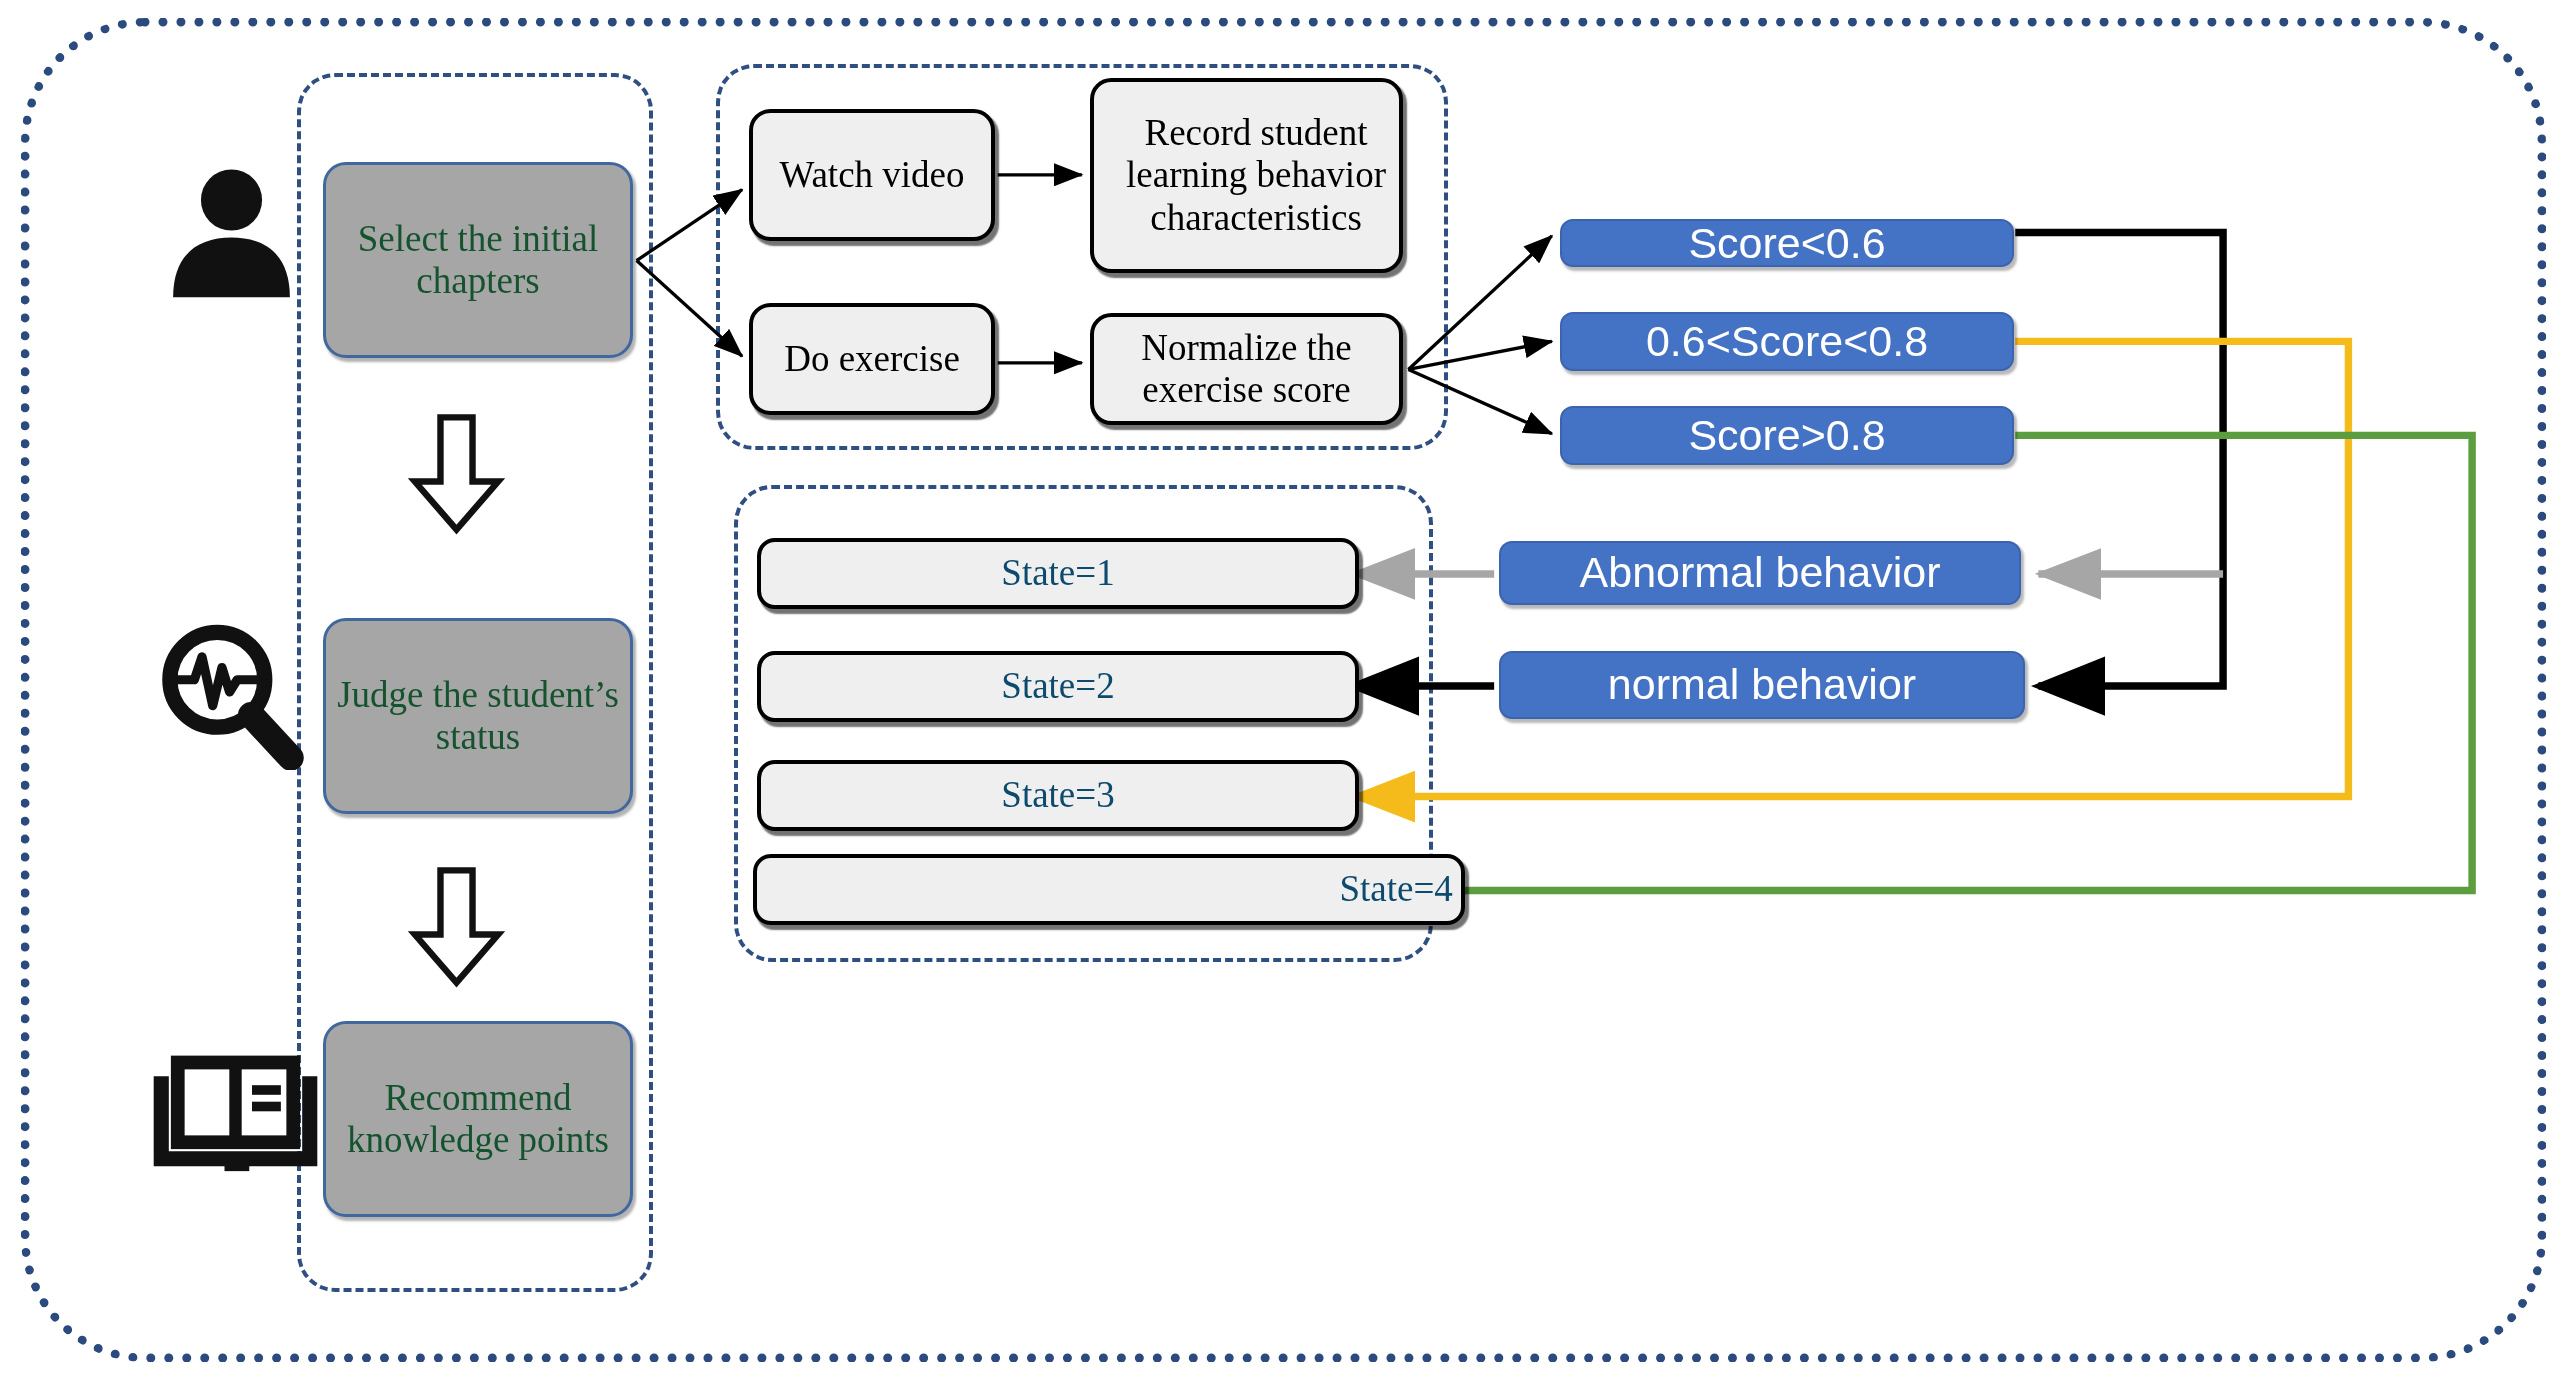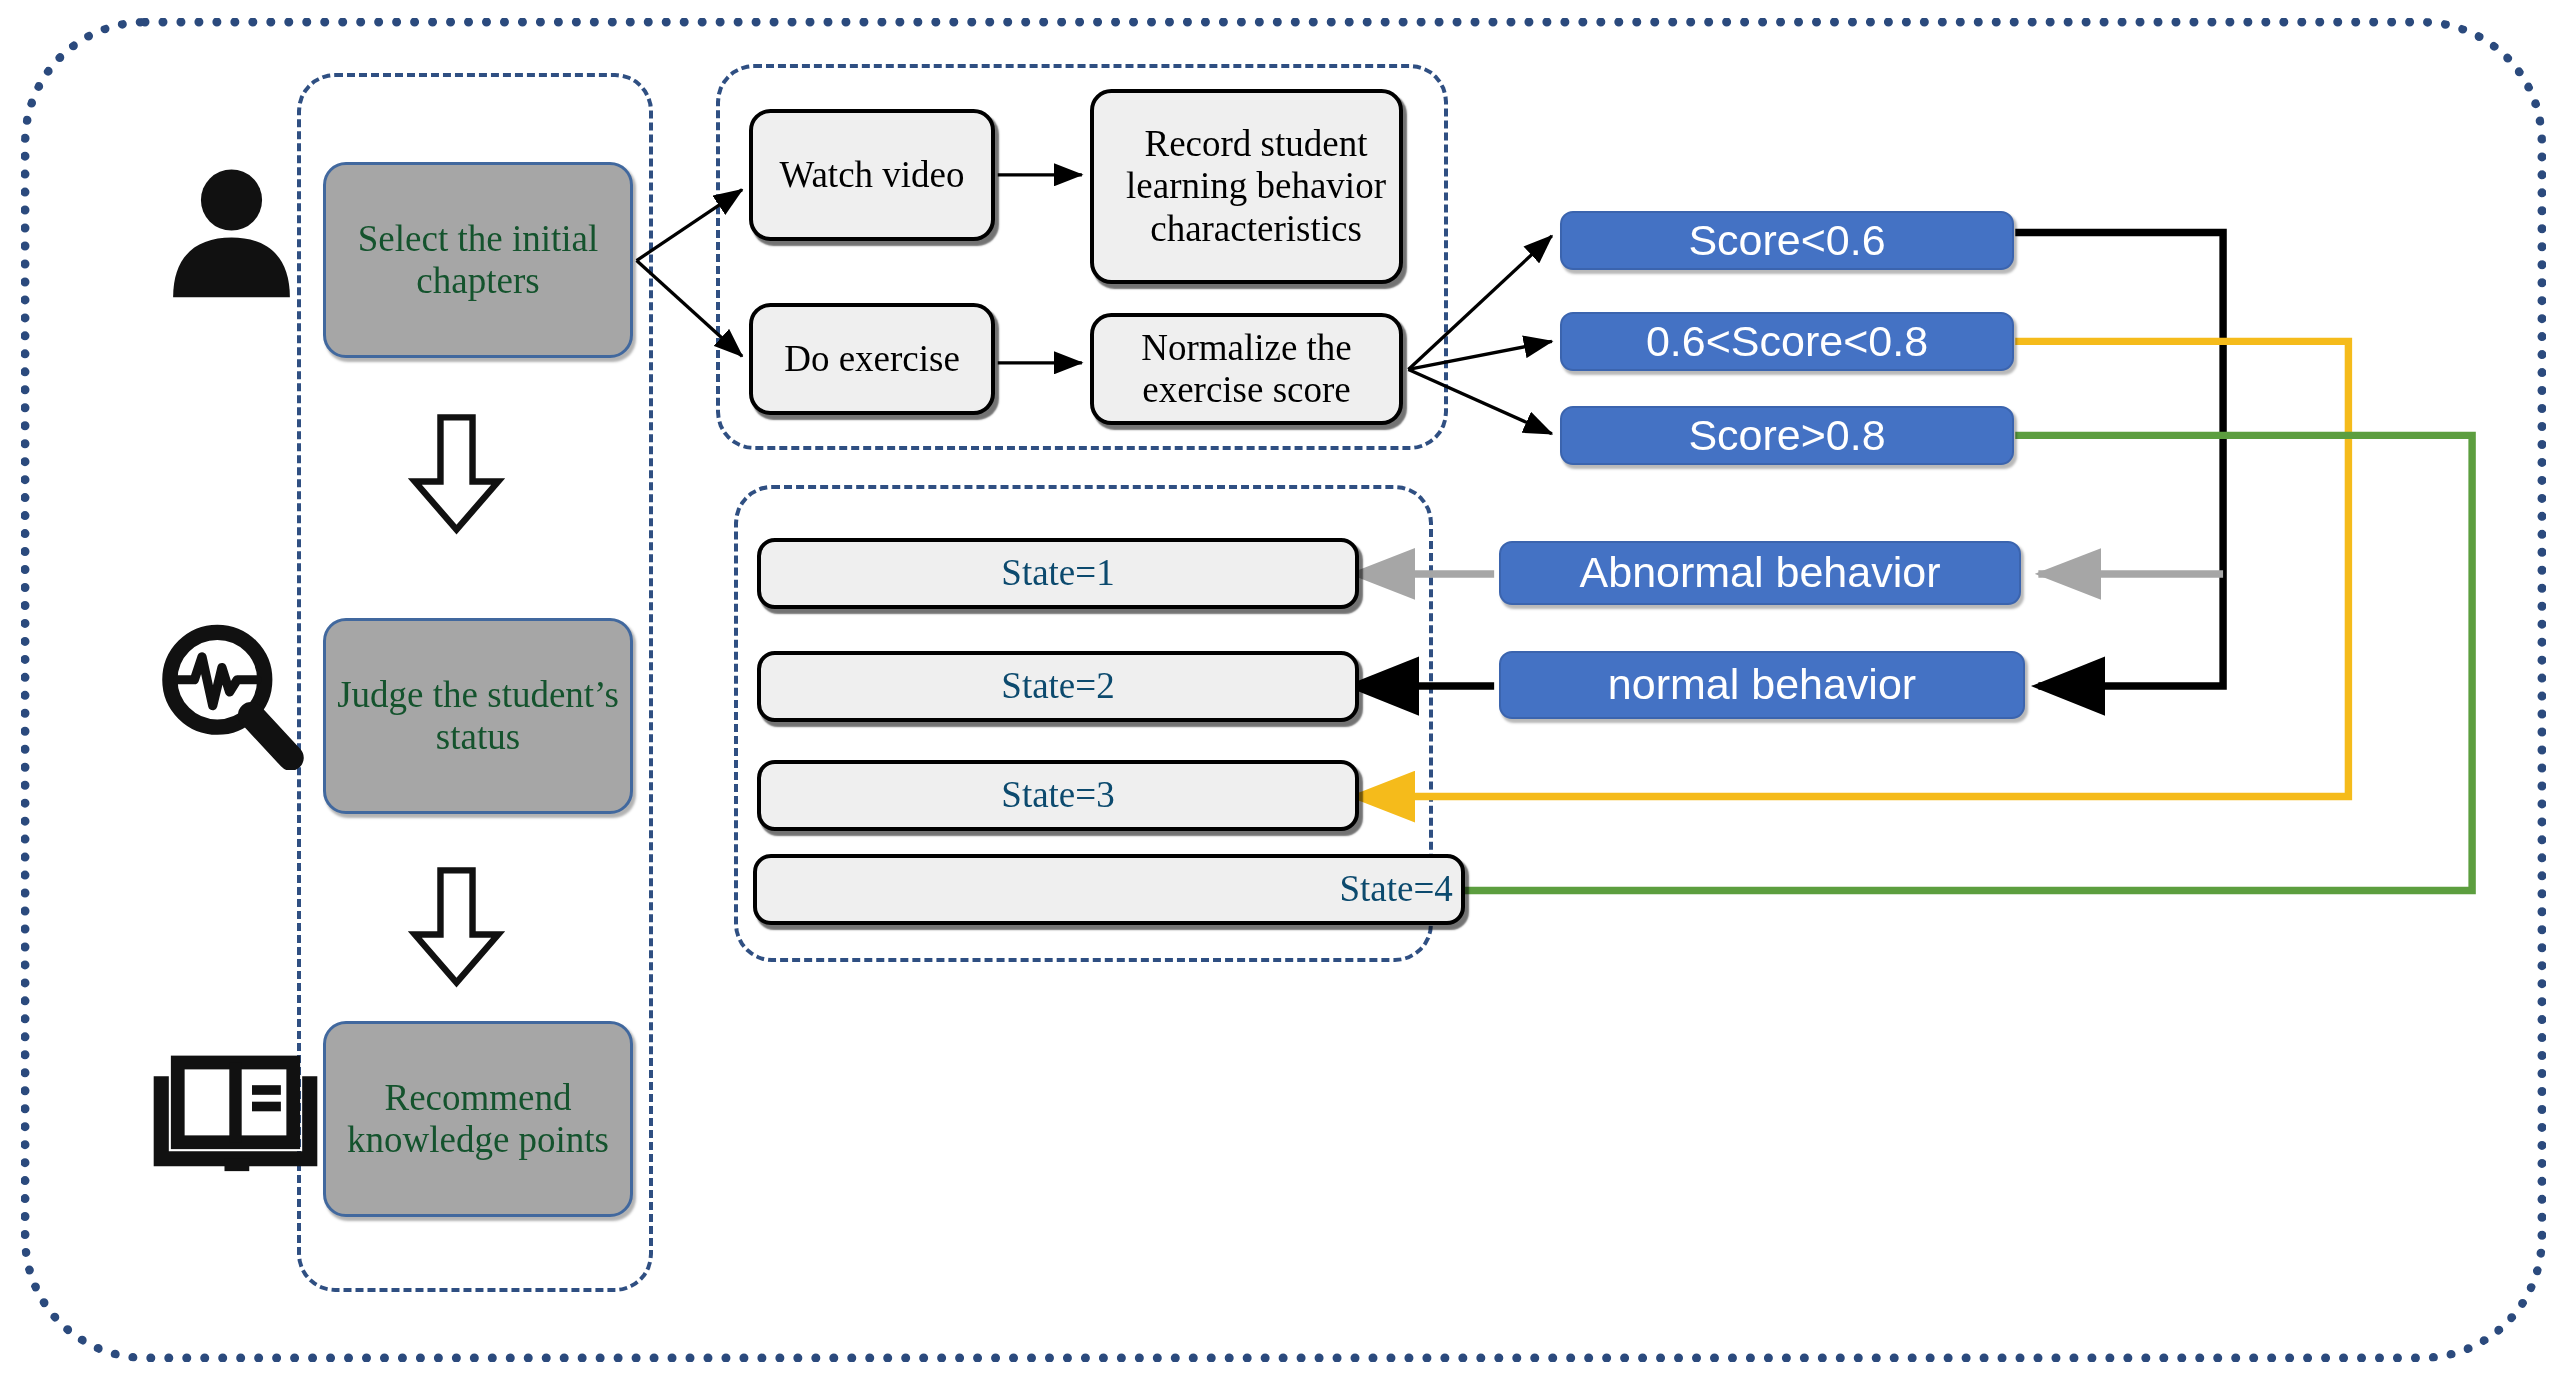"Record student learning behavior" #n-record { top: 89px -> 78px }
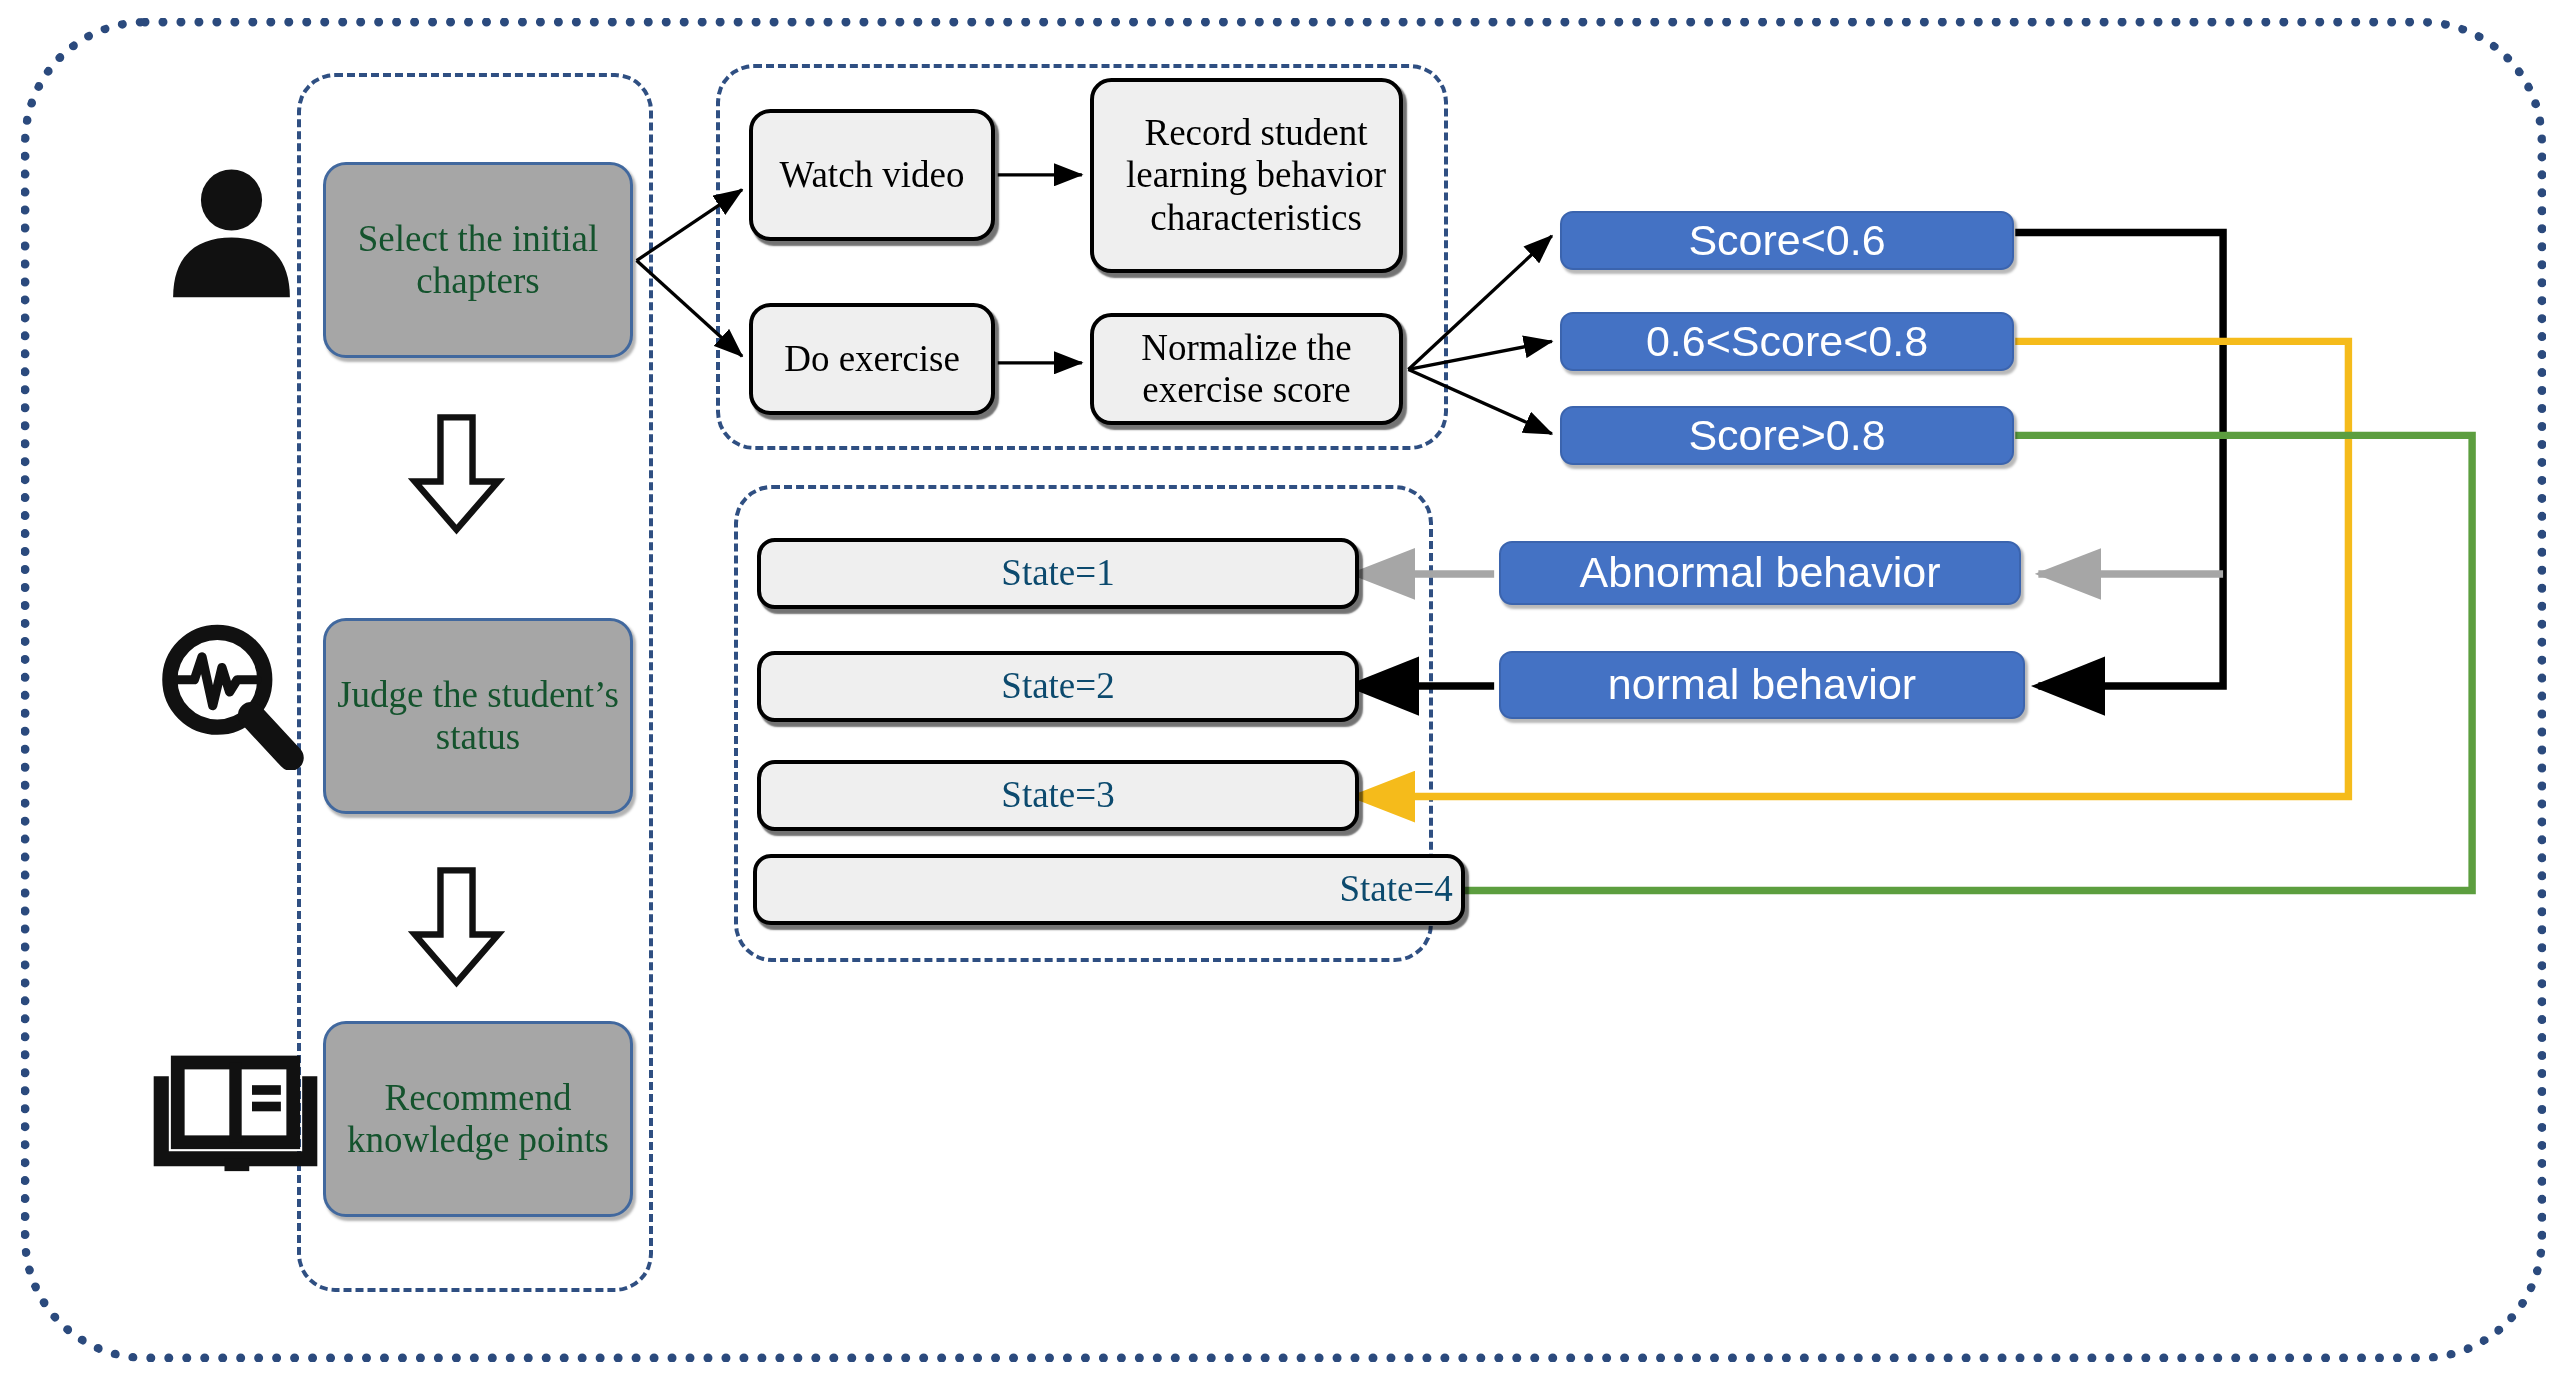"Score<0.6" #n-score-low { height: 59px -> 48px; top: 211px -> 219px }
